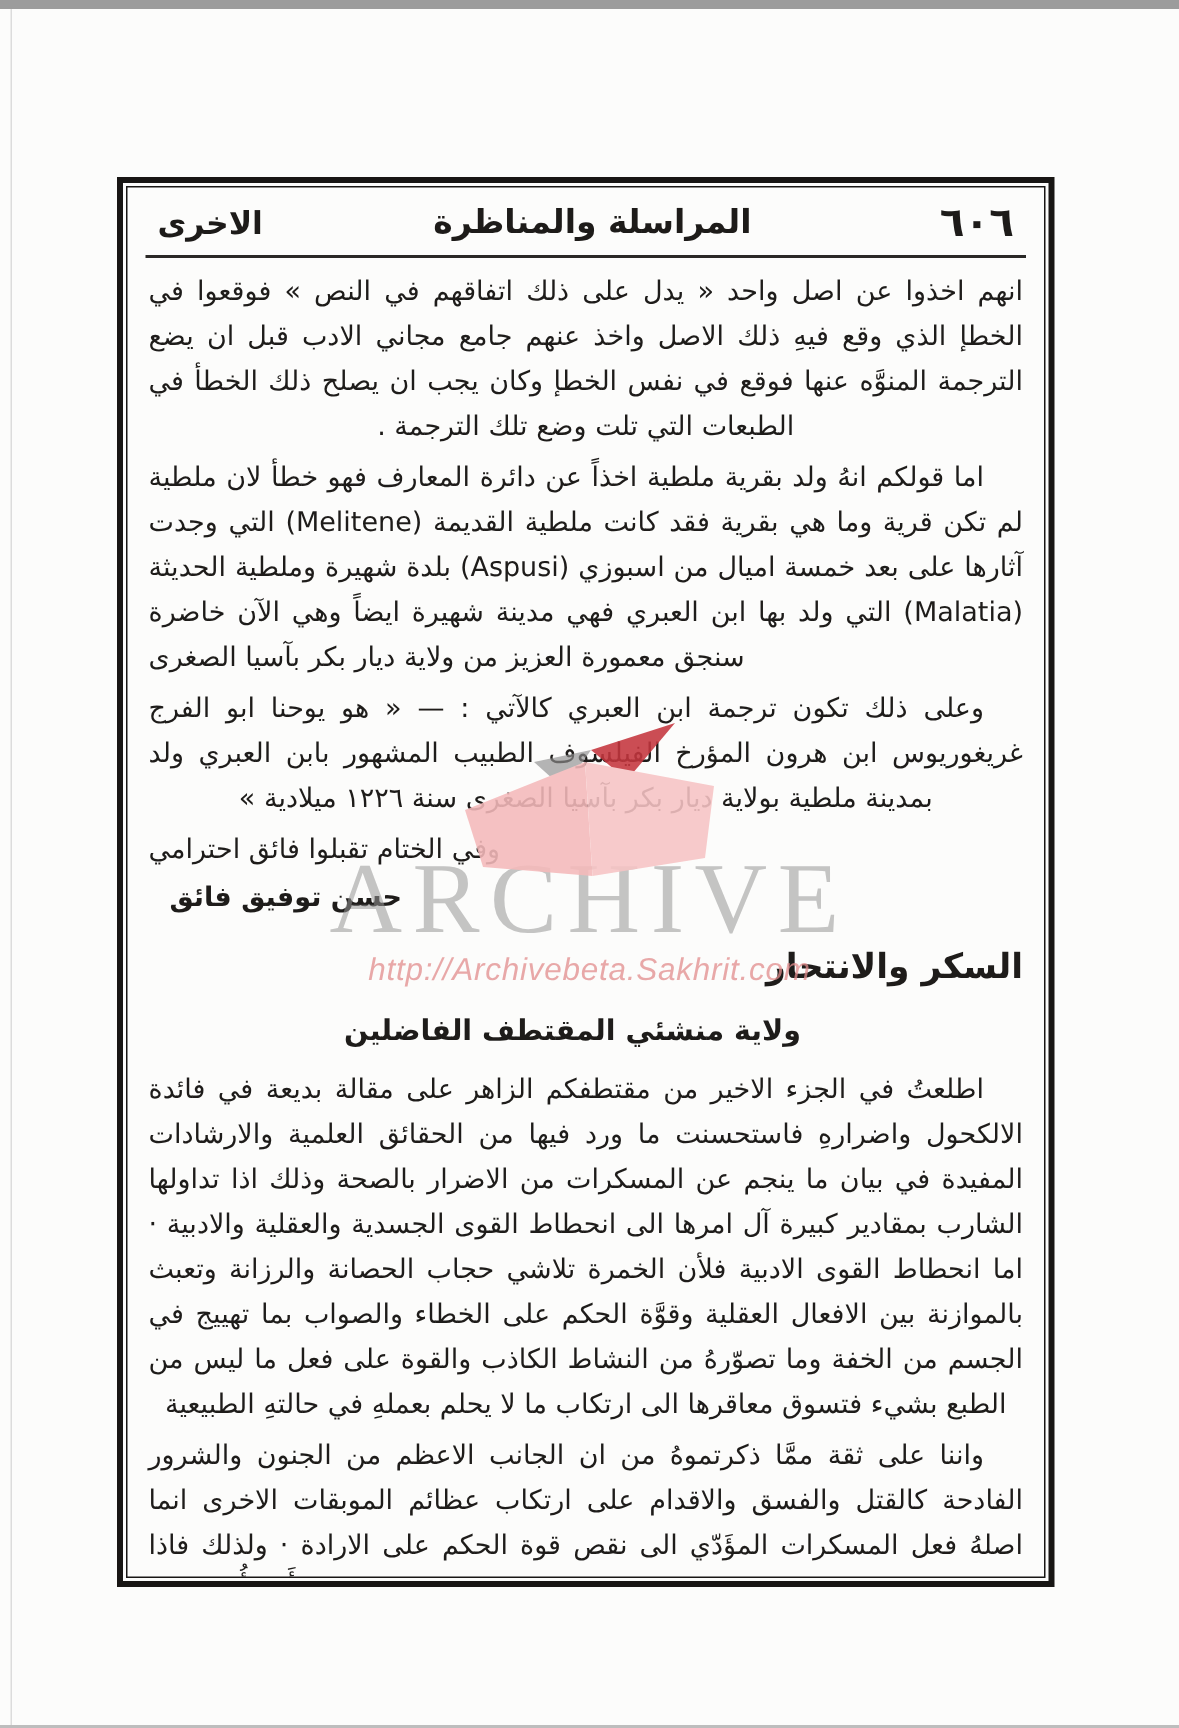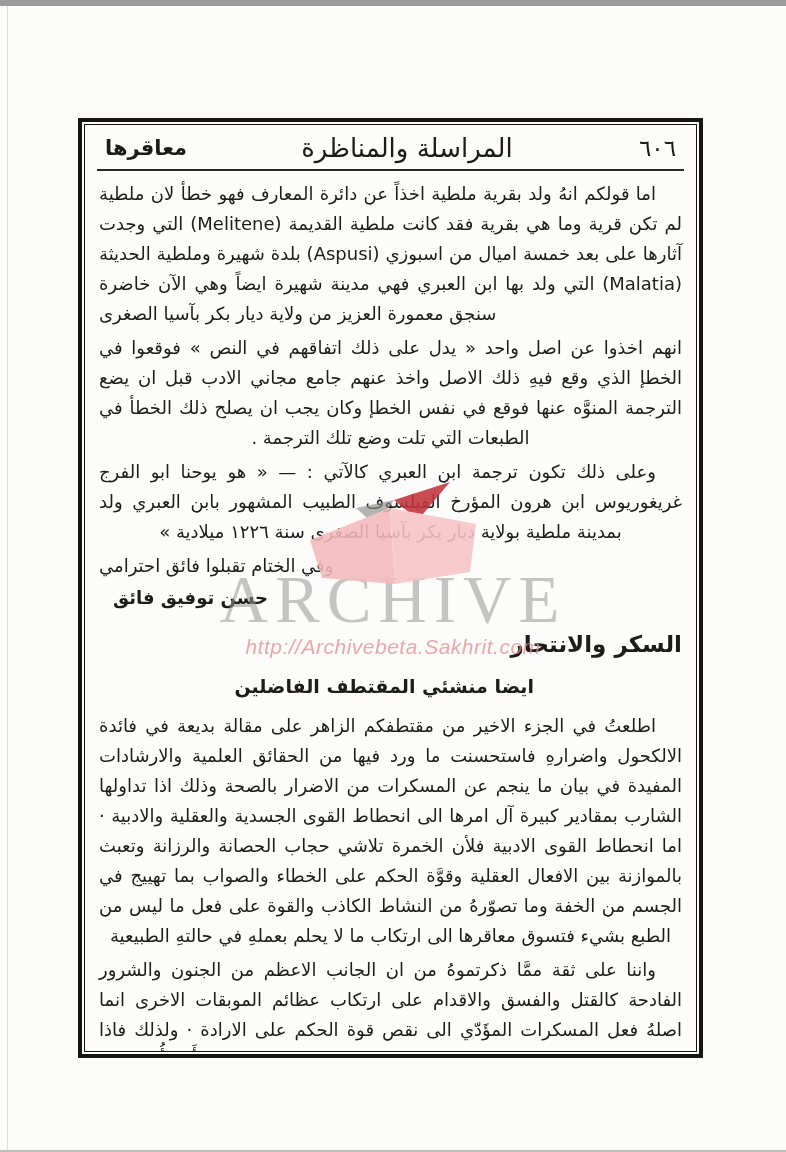"معاقرها" div.magazine-name { text: معاقرها -> الاخرى }
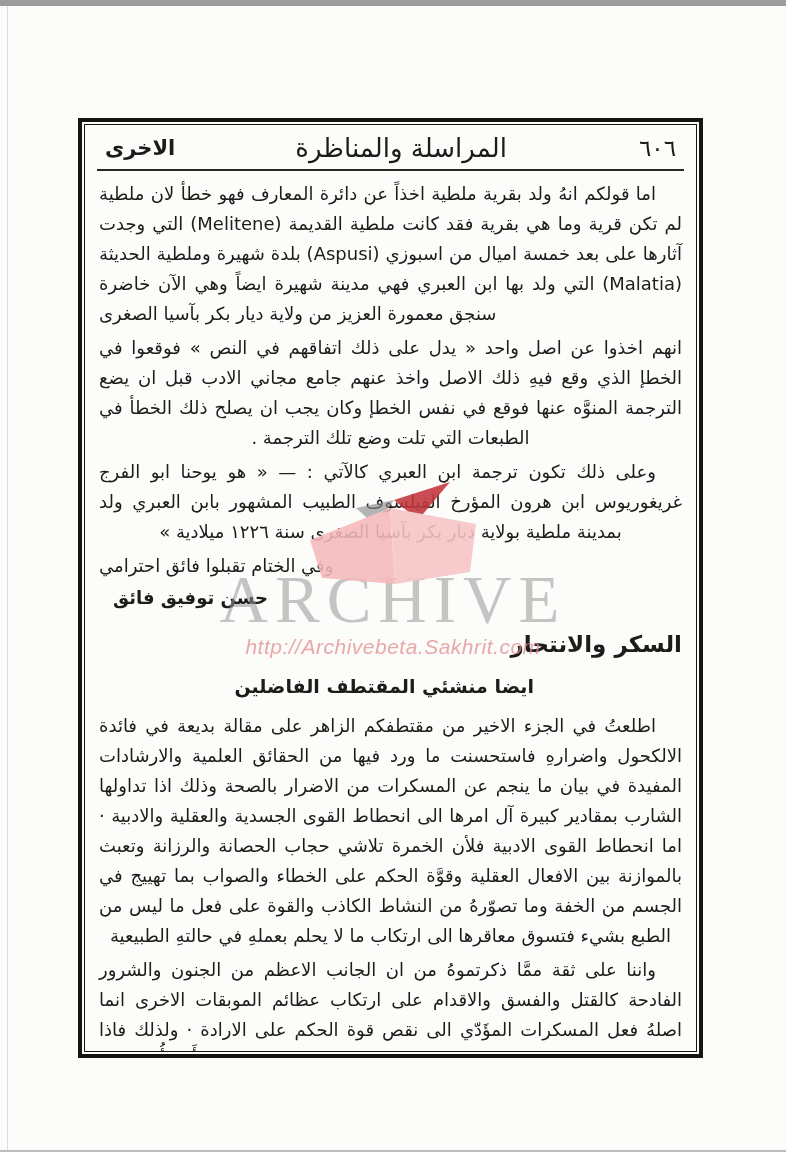"المراسلة والمناظرة" .header-title { font-size: 26px -> 22px; font-weight: normal -> bold }
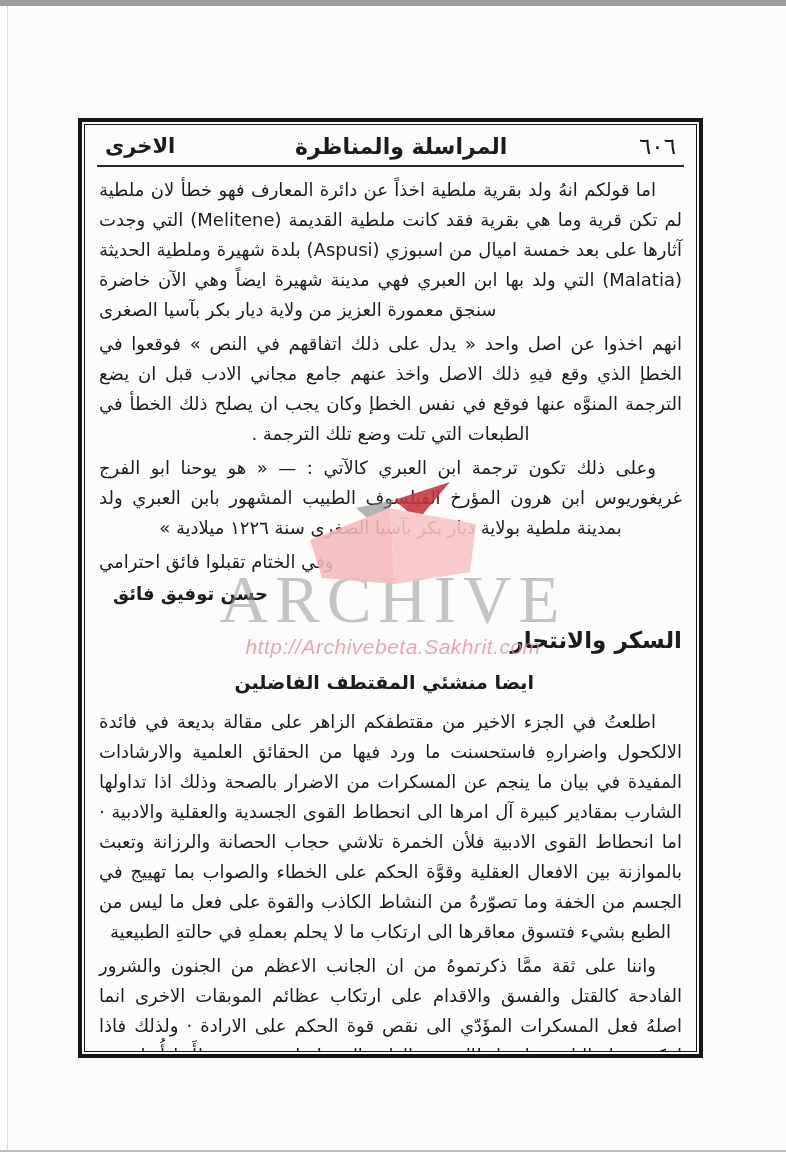"٦٠٦" .page-number { font-size: 23px -> 27px; font-weight: normal -> bold }
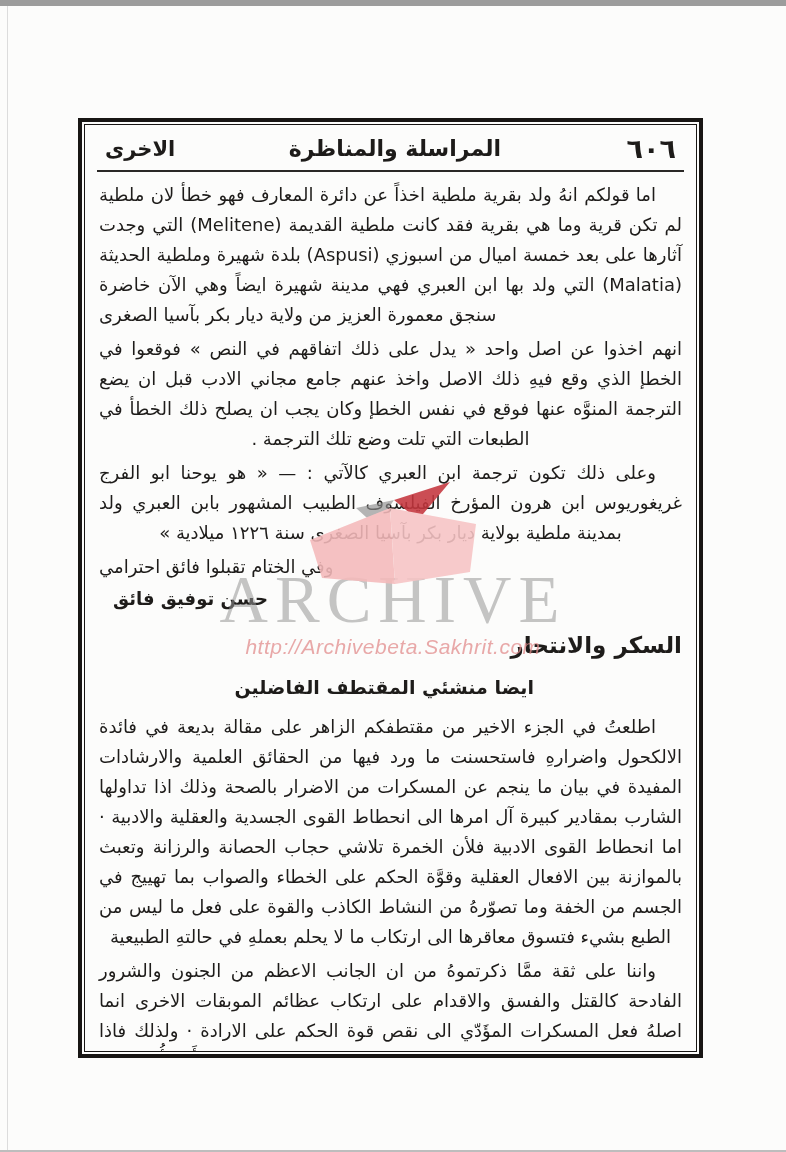"اما قولكم انهُ ولد بقرية" p.para { order: before "انهم اخذوا عن اصل واحد" -> after "انهم اخذوا عن اصل واحد" }
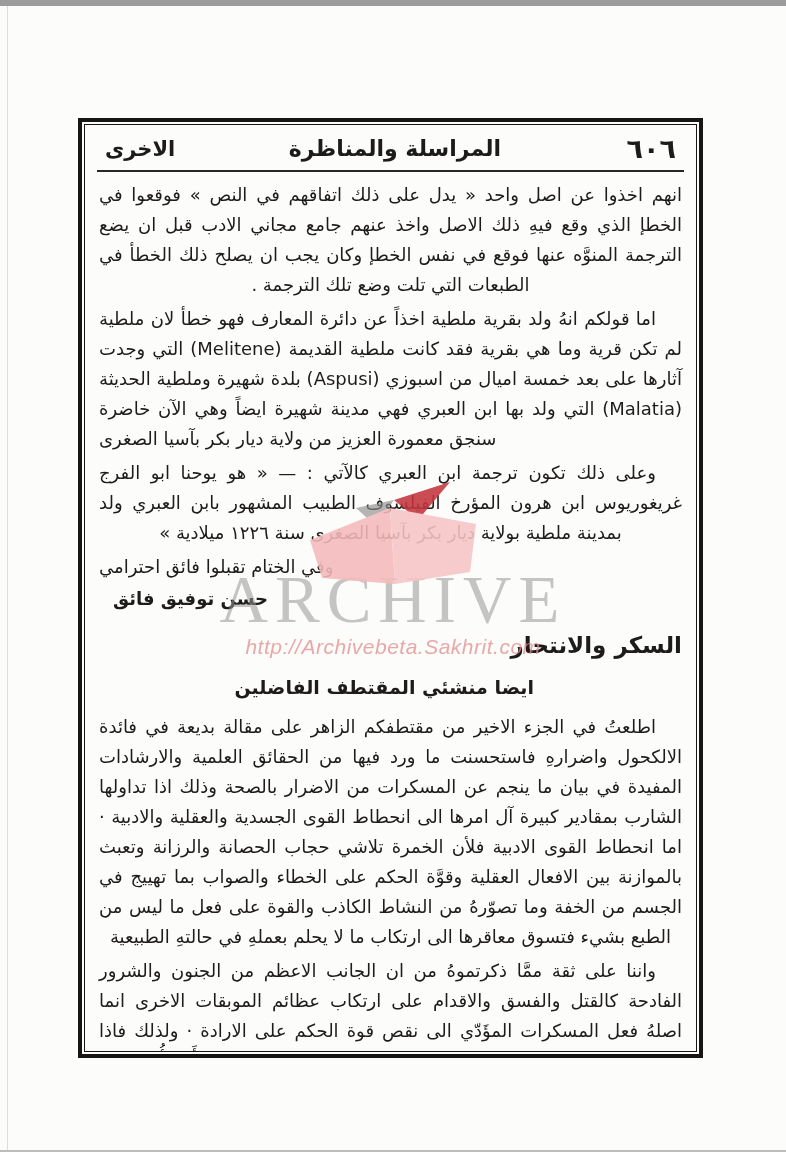"ايضا منشئي المقتطف الفاضلين" p.salutation { text: ايضا -> ولاية }
